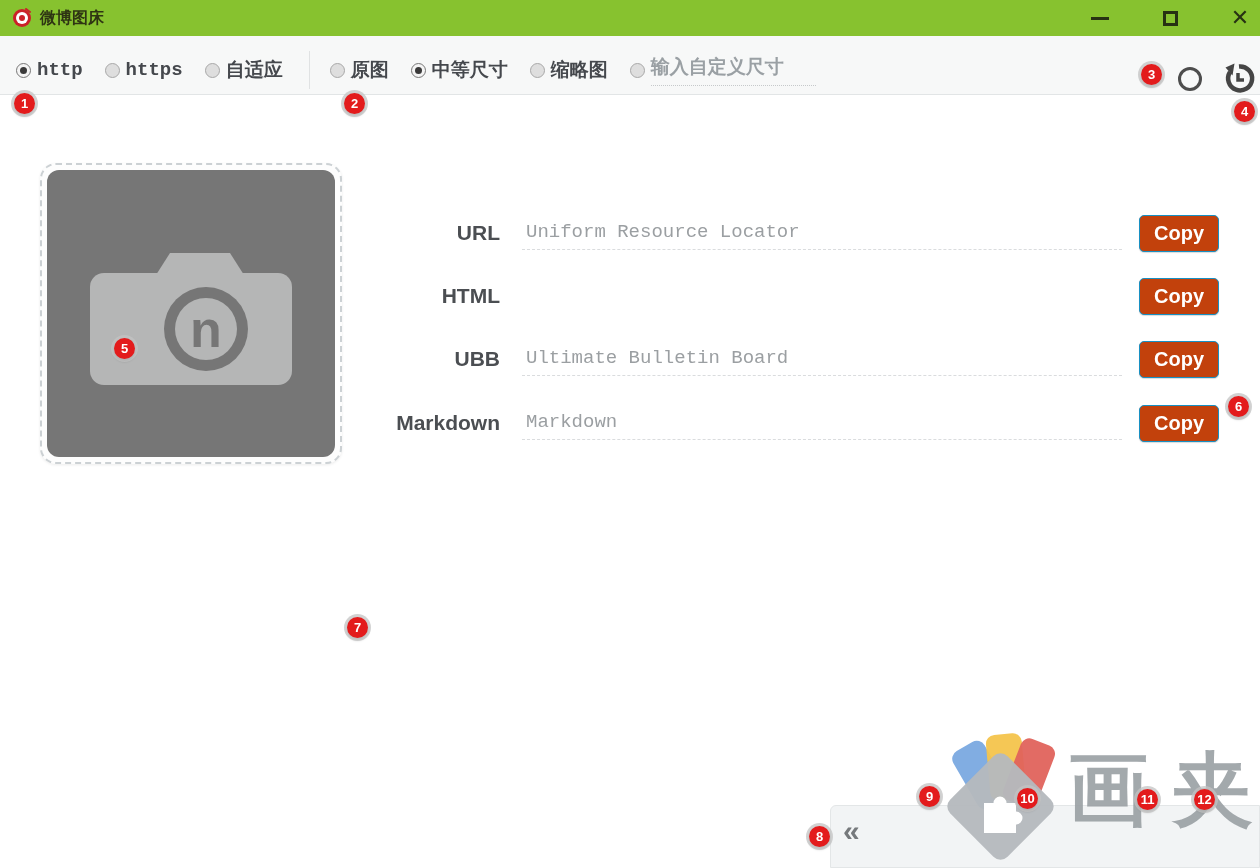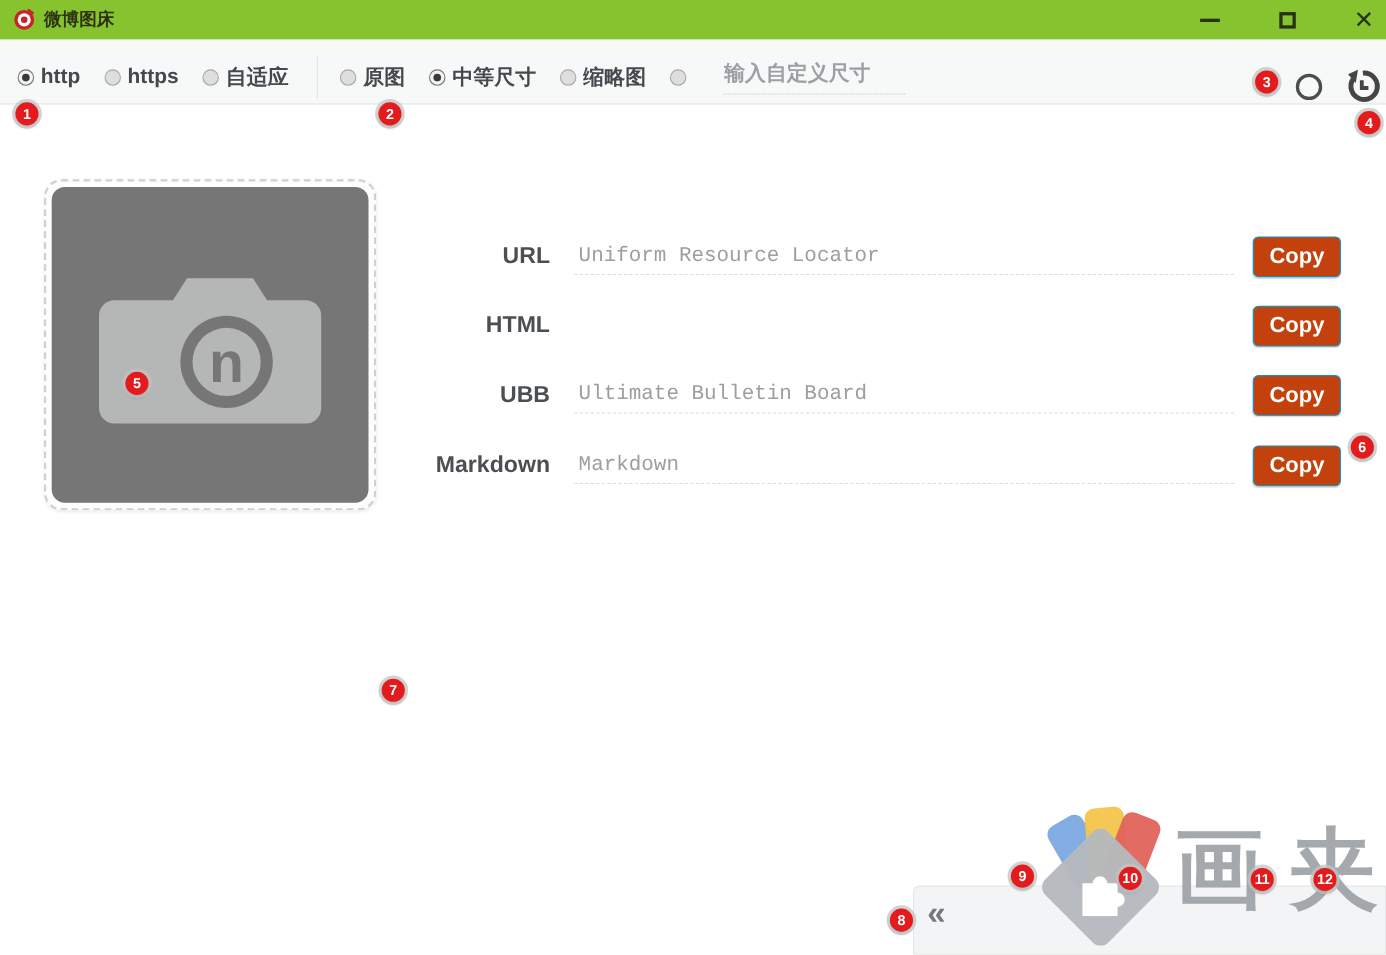"http" .radio-item { font-family: none -> Liberation Mono, monospace }
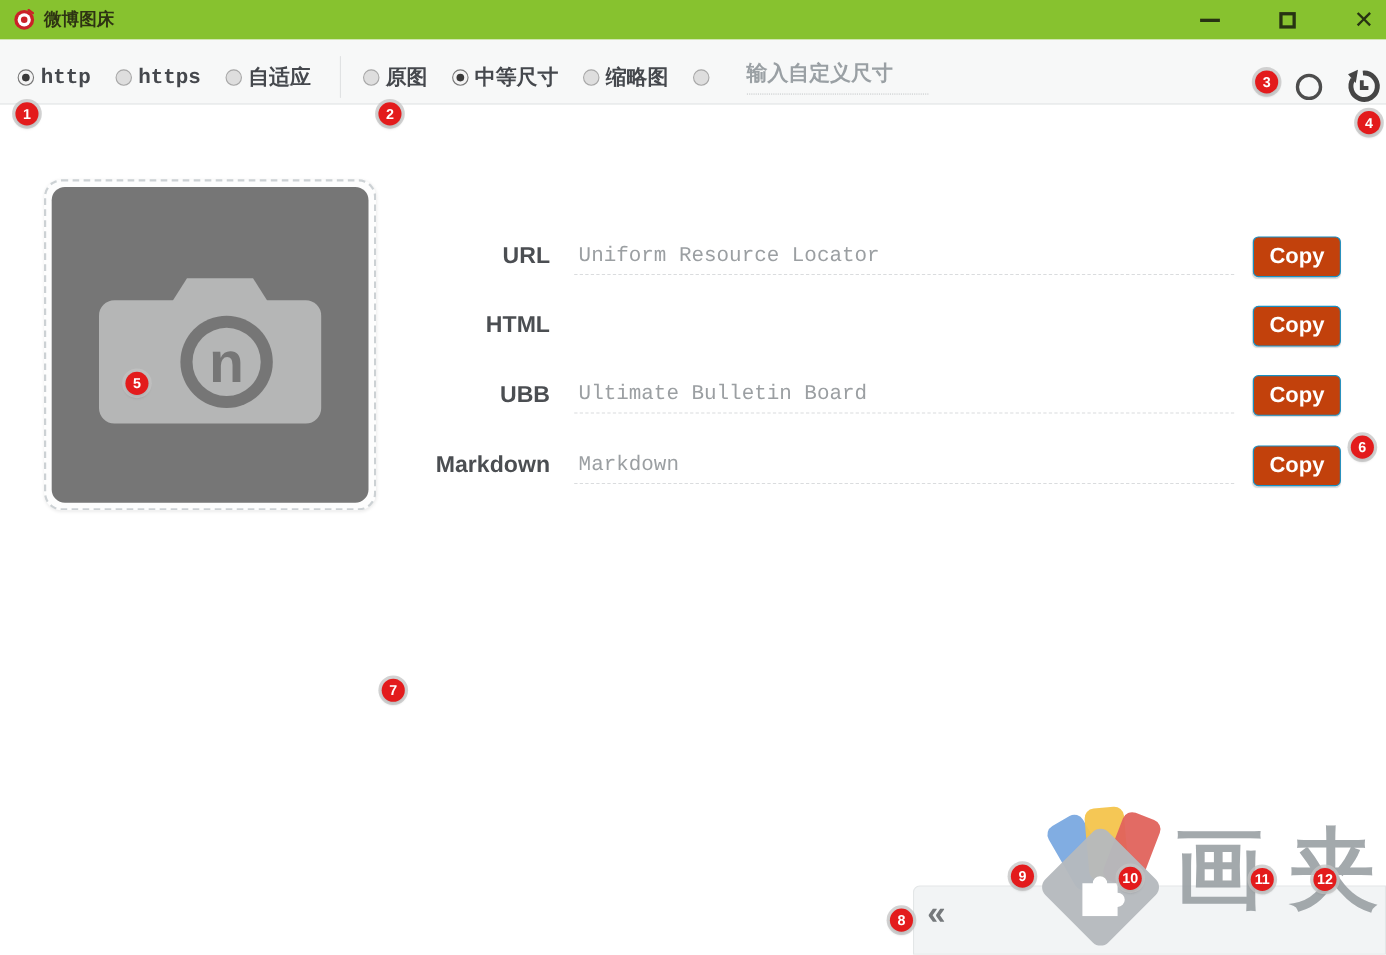"输入自定义尺寸" .radio-item.custom .label-underline { margin-left: 28px -> none }
